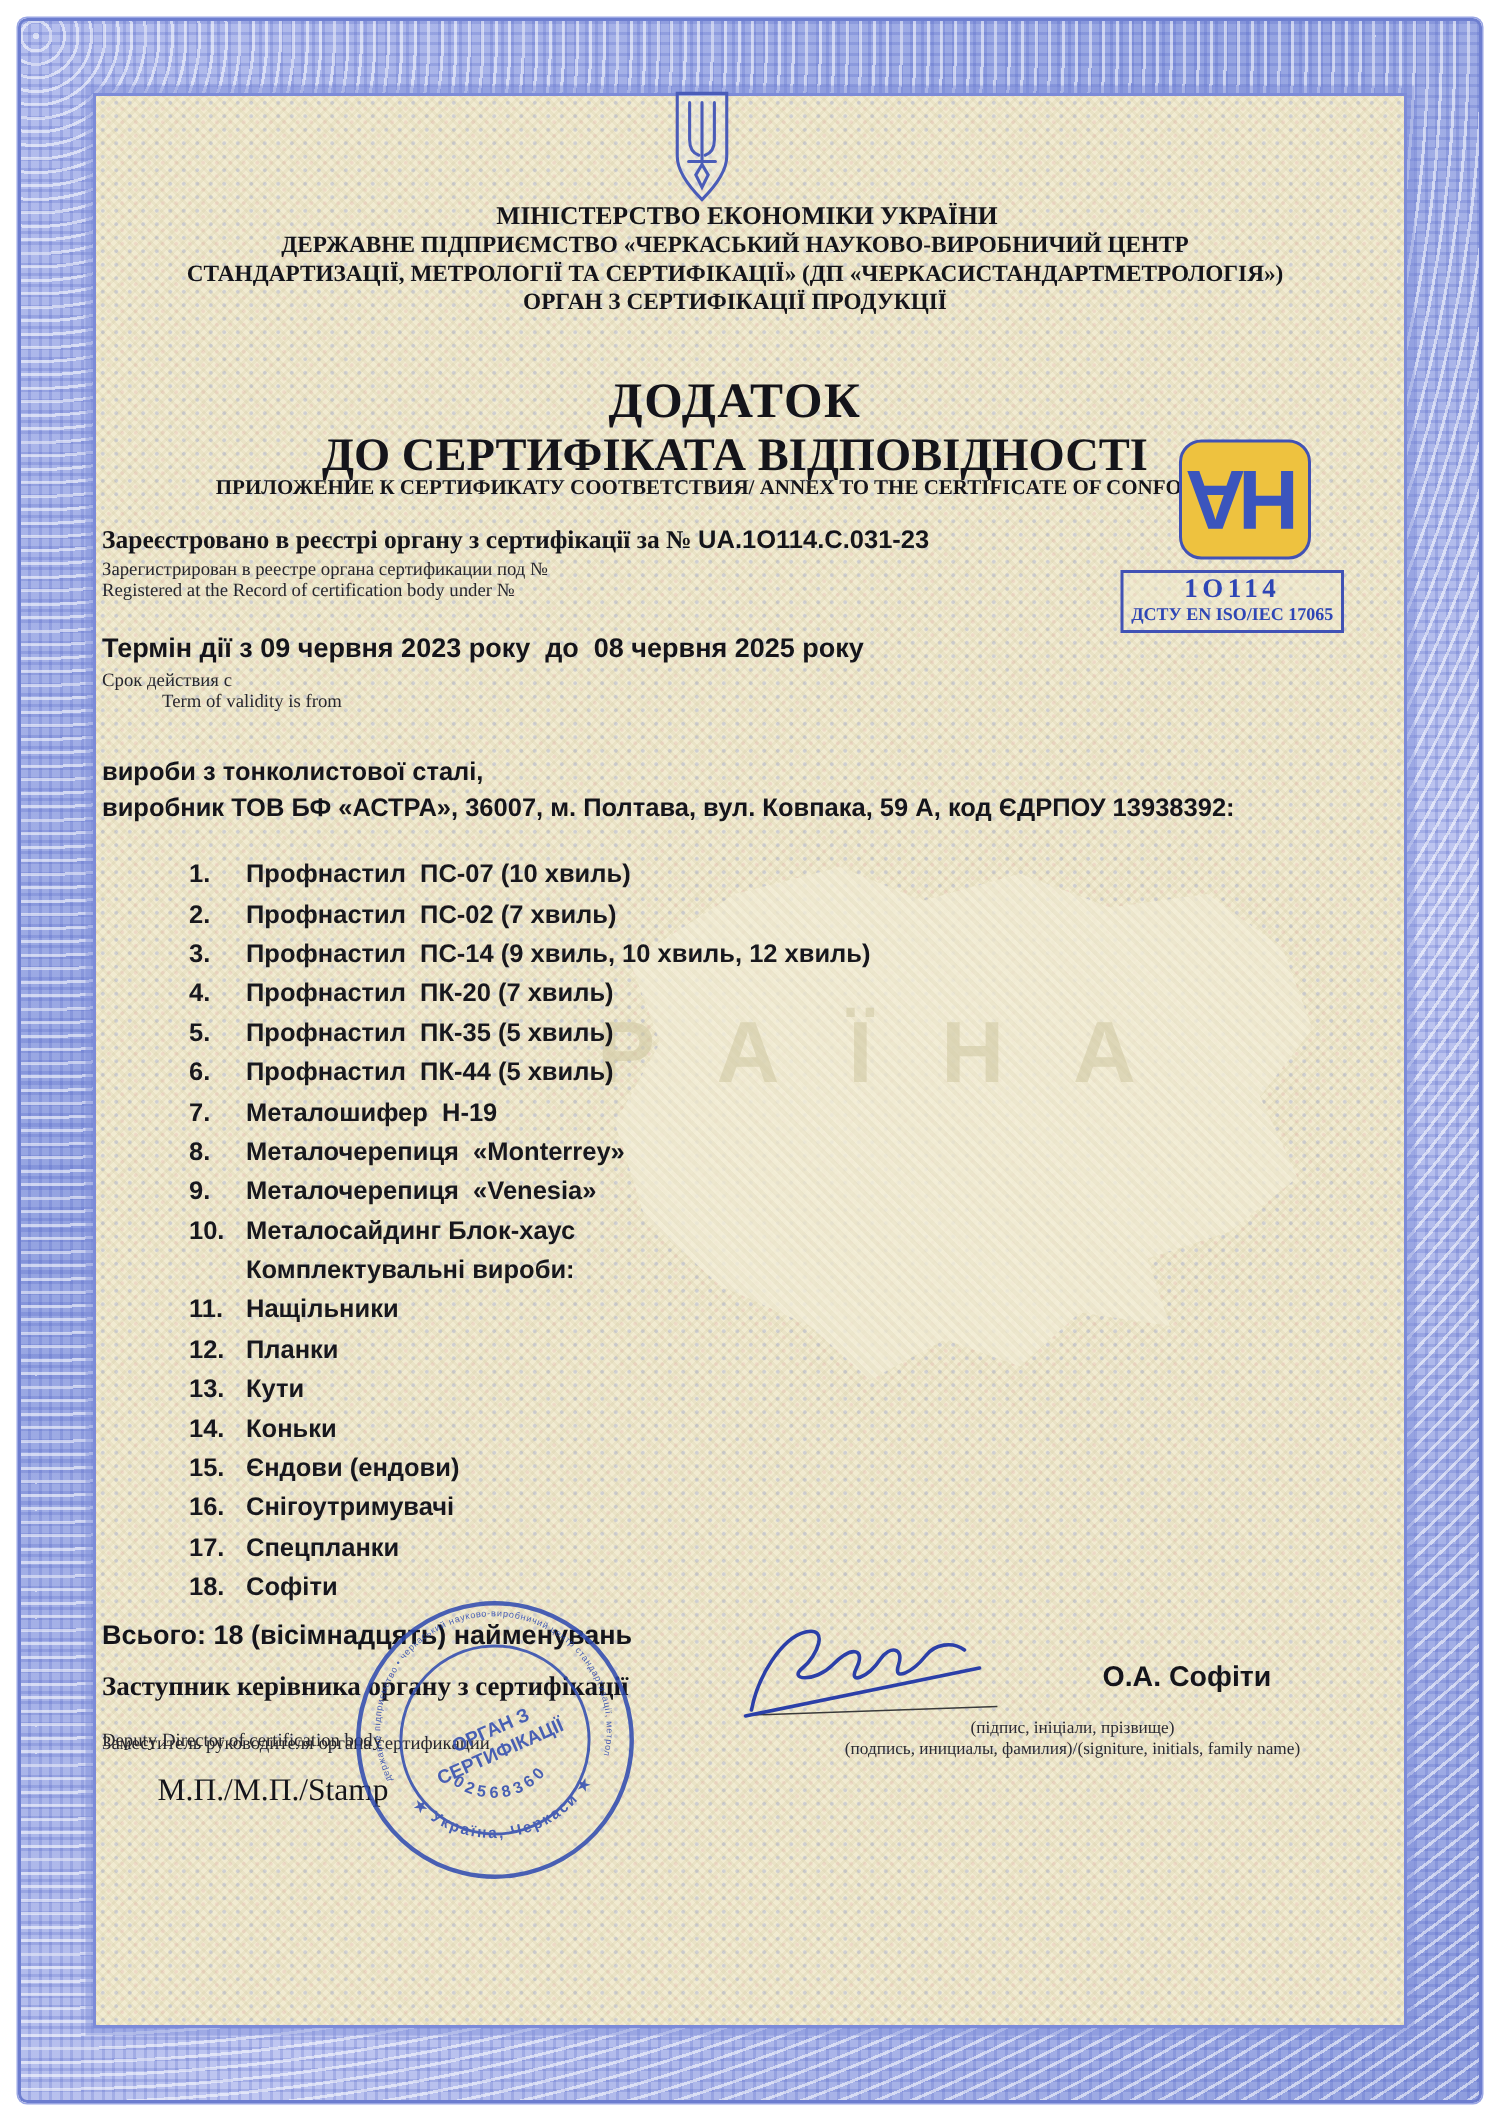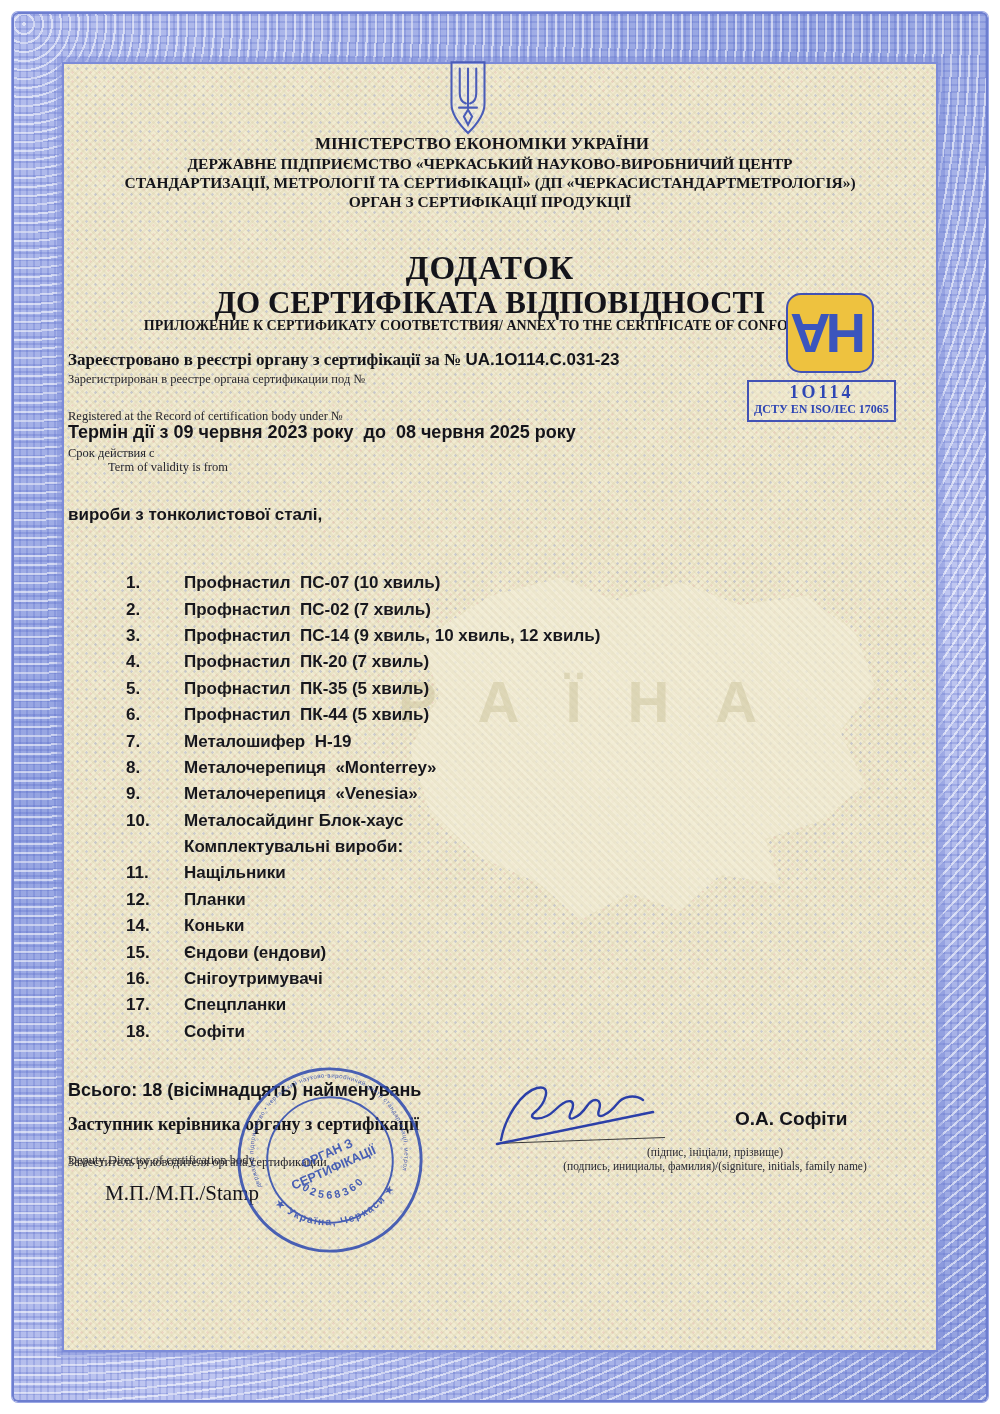"МІНІСТЕРСТВО ЕКОНОМІКИ УКРАЇНИ" div.abs { left: 92px -> 108px }
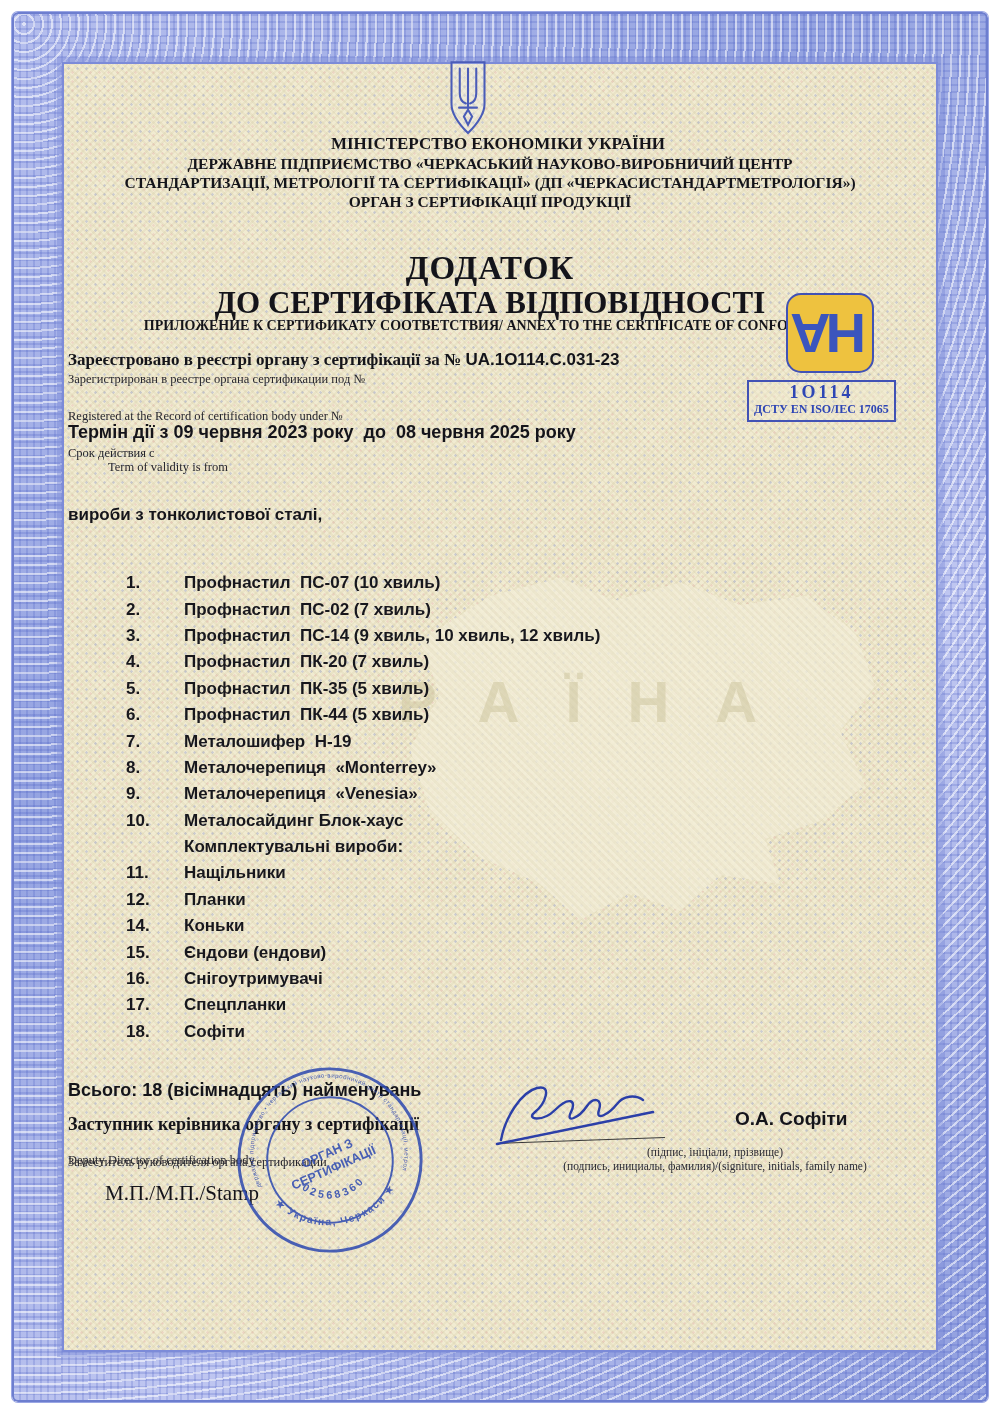"Registered at the Record of" div.abs { margin-top: 23px -> none }
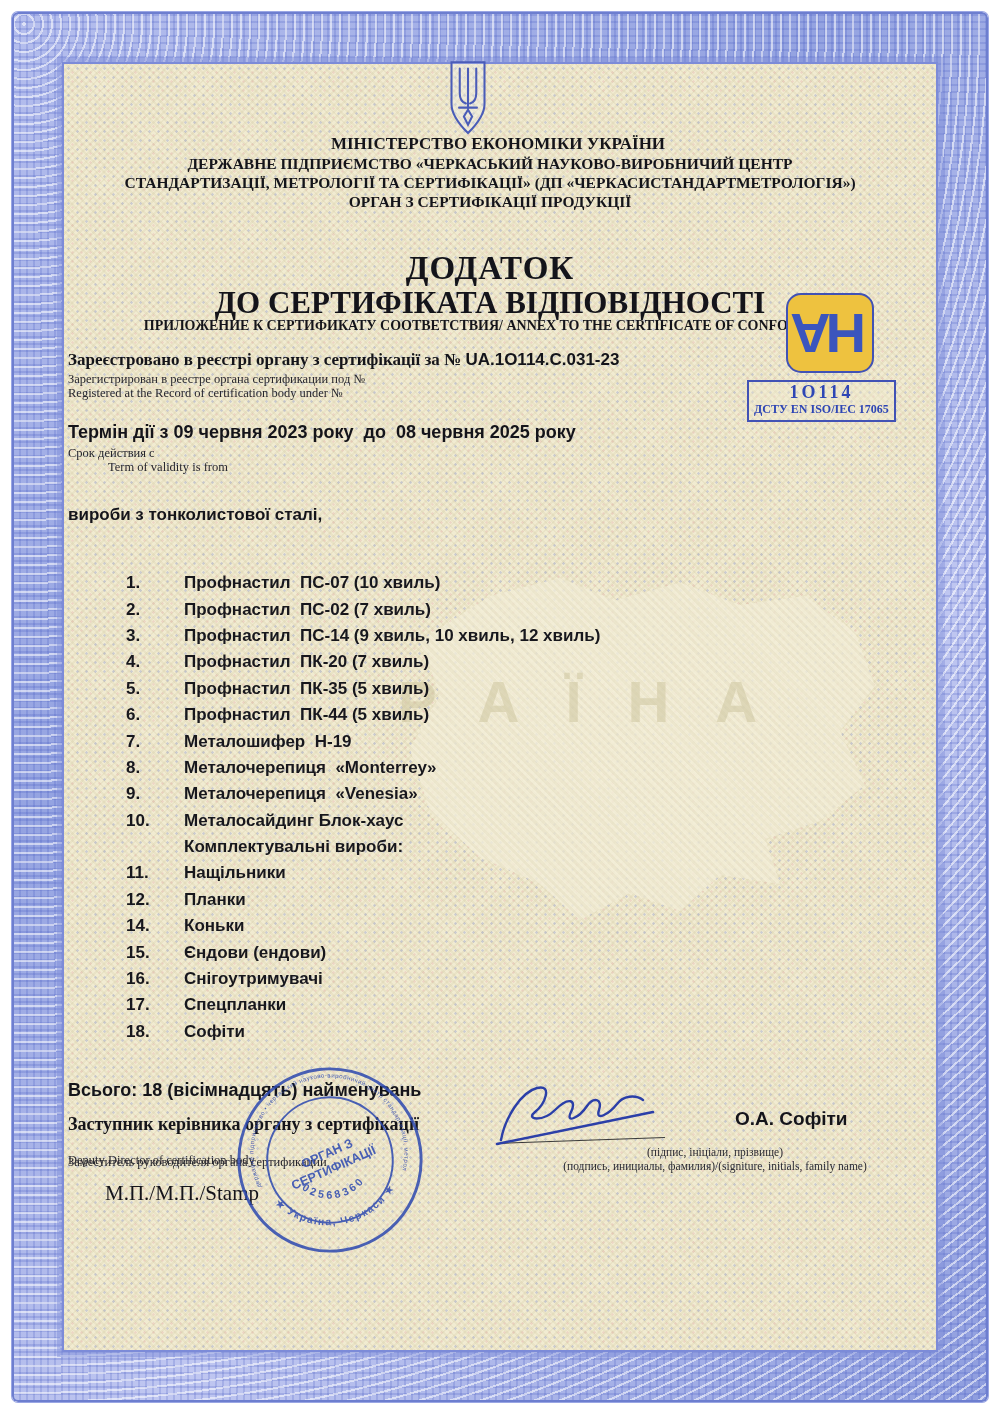"виробник ТОВ БФ «АСТРА», 36007," div.abs { html: none -> <div>виробник ТОВ БФ «АСТРА», 36007, м. Полтава, вул. Ковпака, 59 А, код ЄДРПОУ 13938392:</div> }
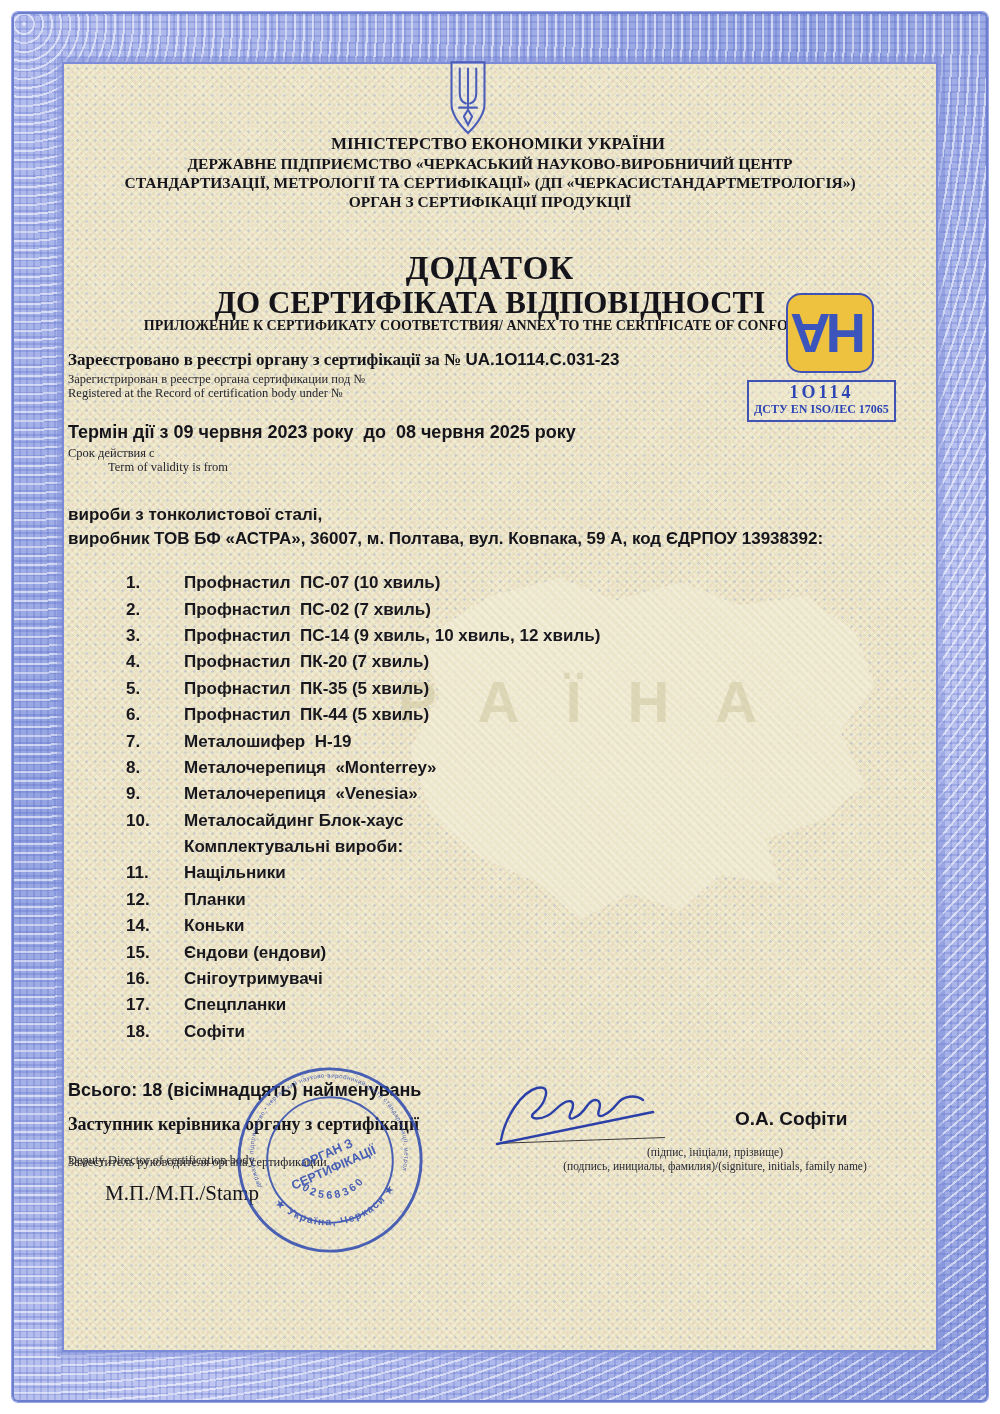"Профнастил ПС-07 (10 хвиль)" .row .txt { margin-left: 20px -> 0 }
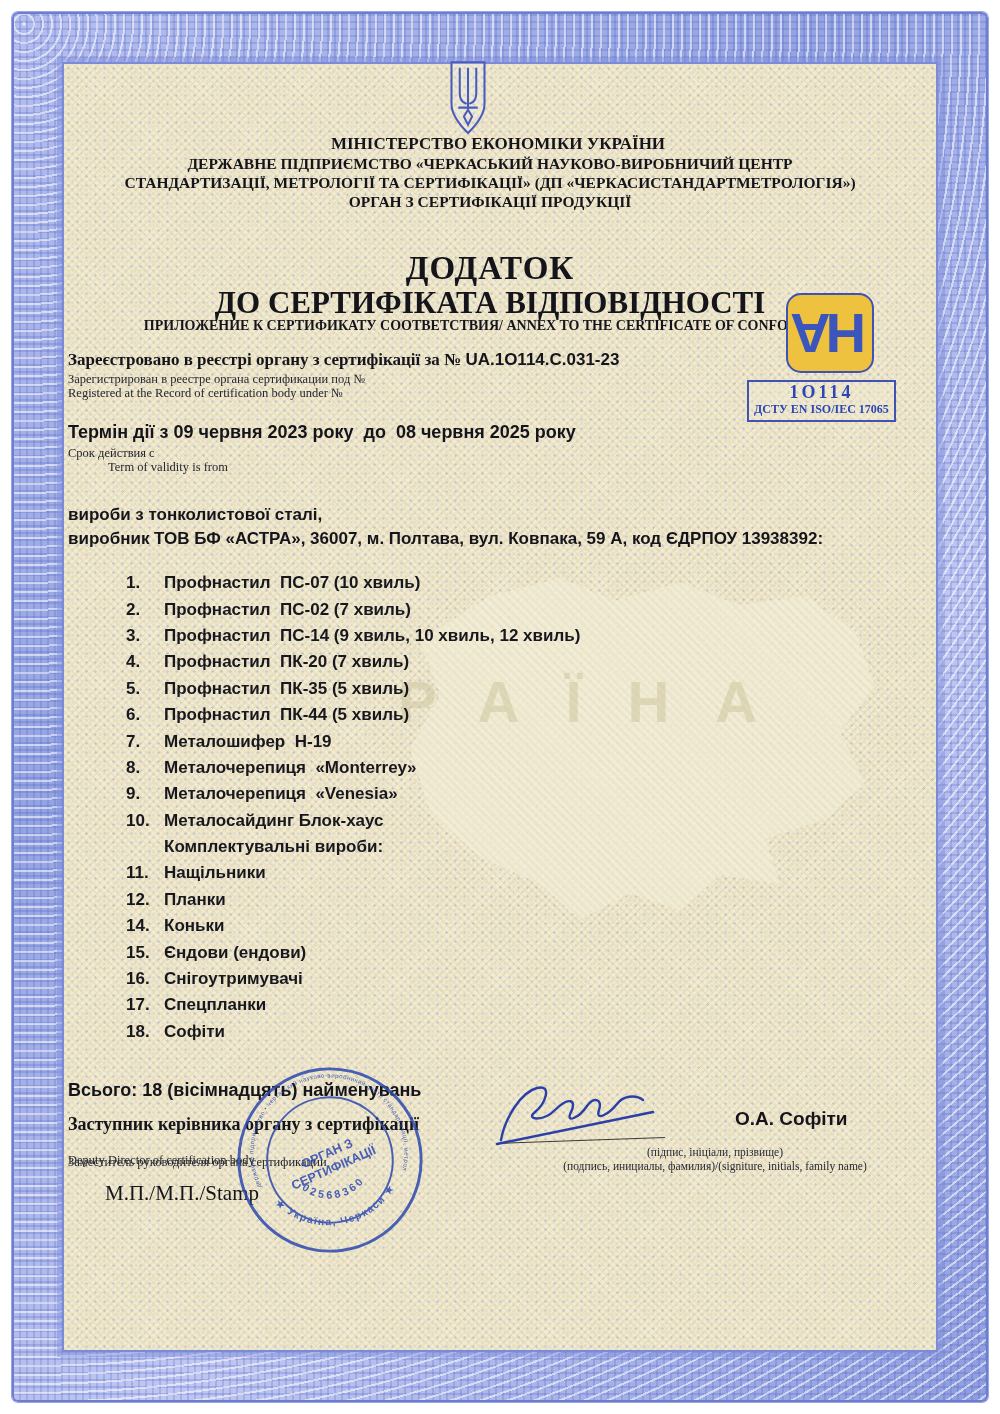"13." div.row { html: none -> <div> <span>13.</span> <span>Кути</span> </div> }
